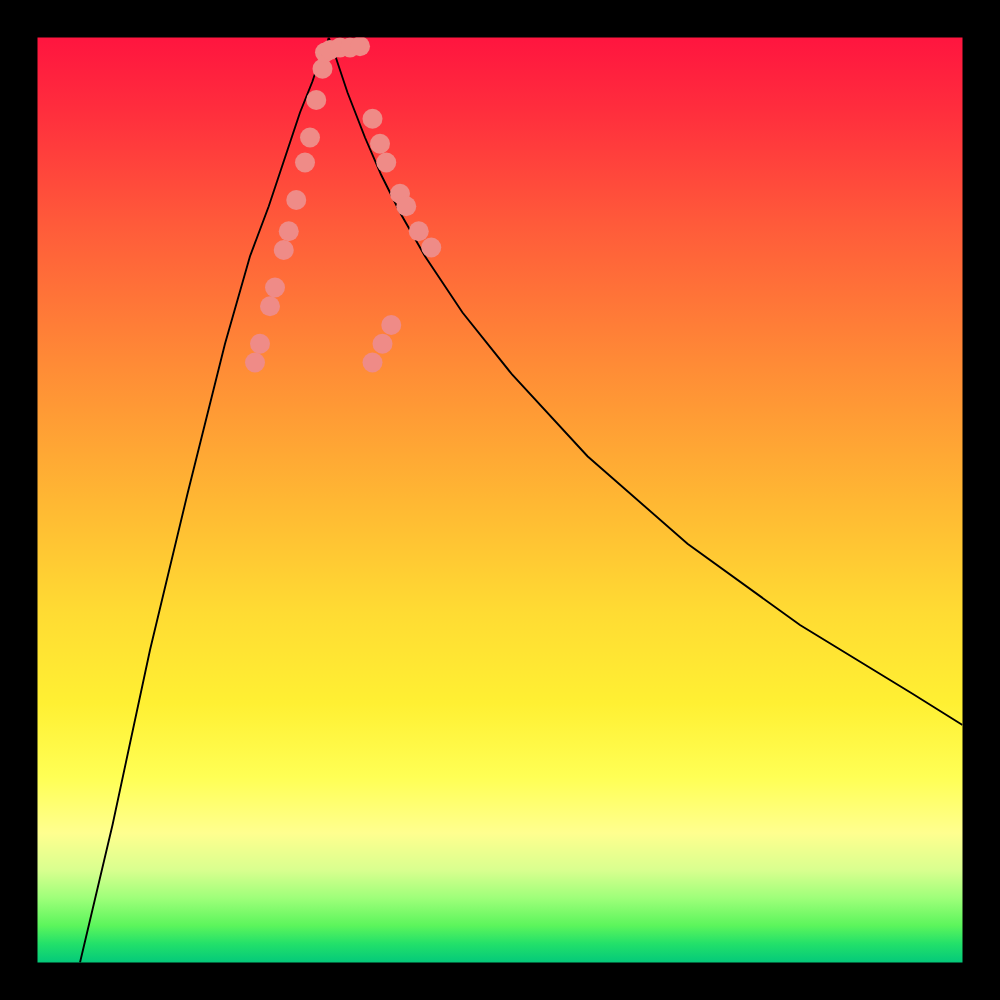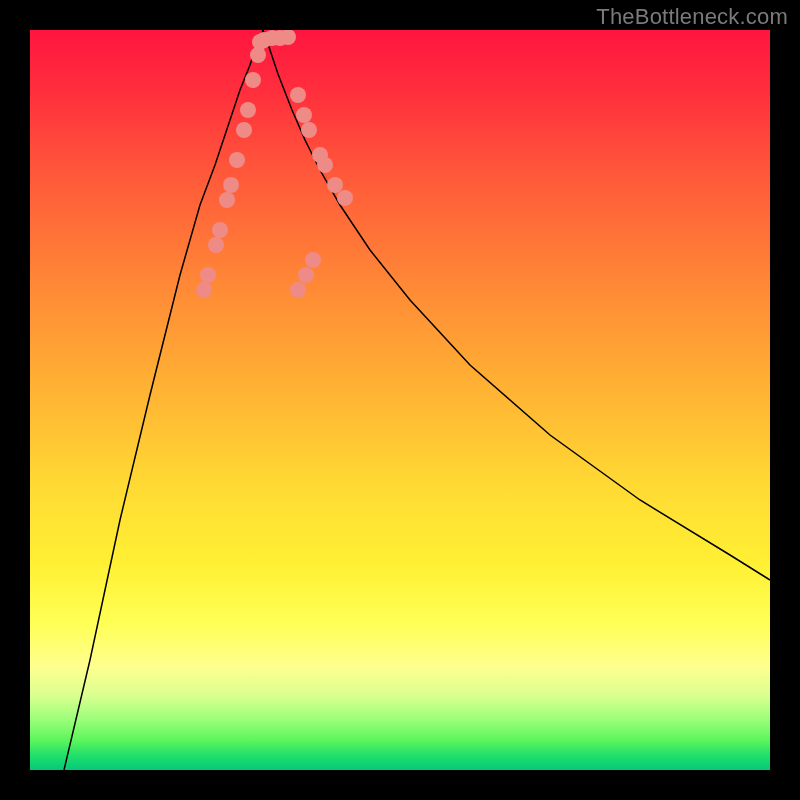"TheBottleneck.com" div.watermark { html: <div>TheBottleneck.com</div> -> none }
